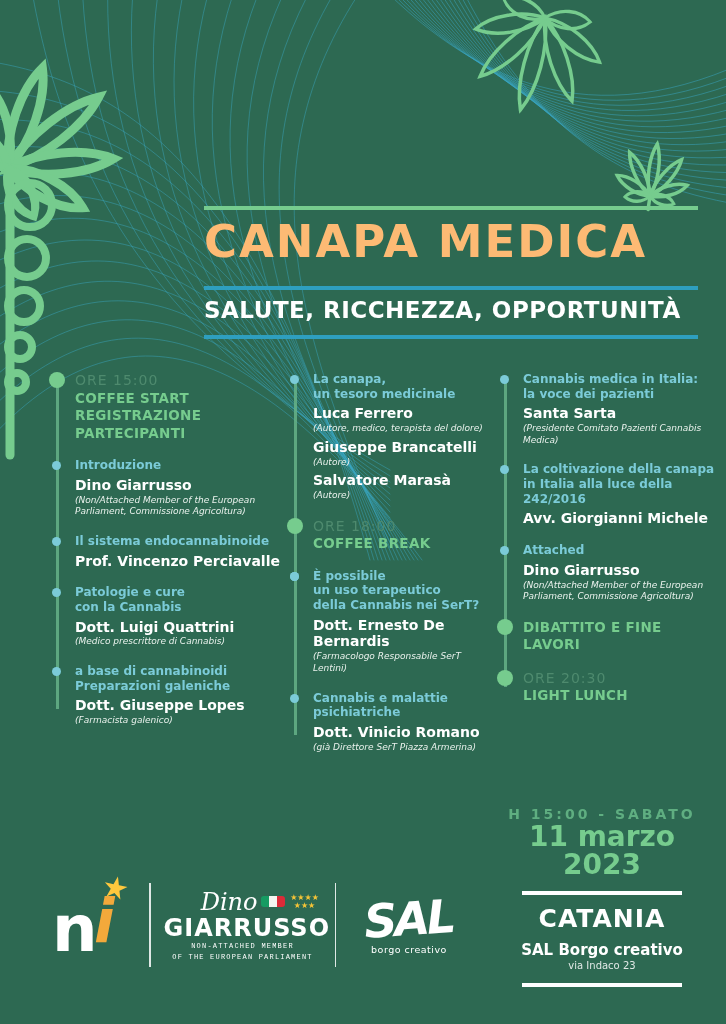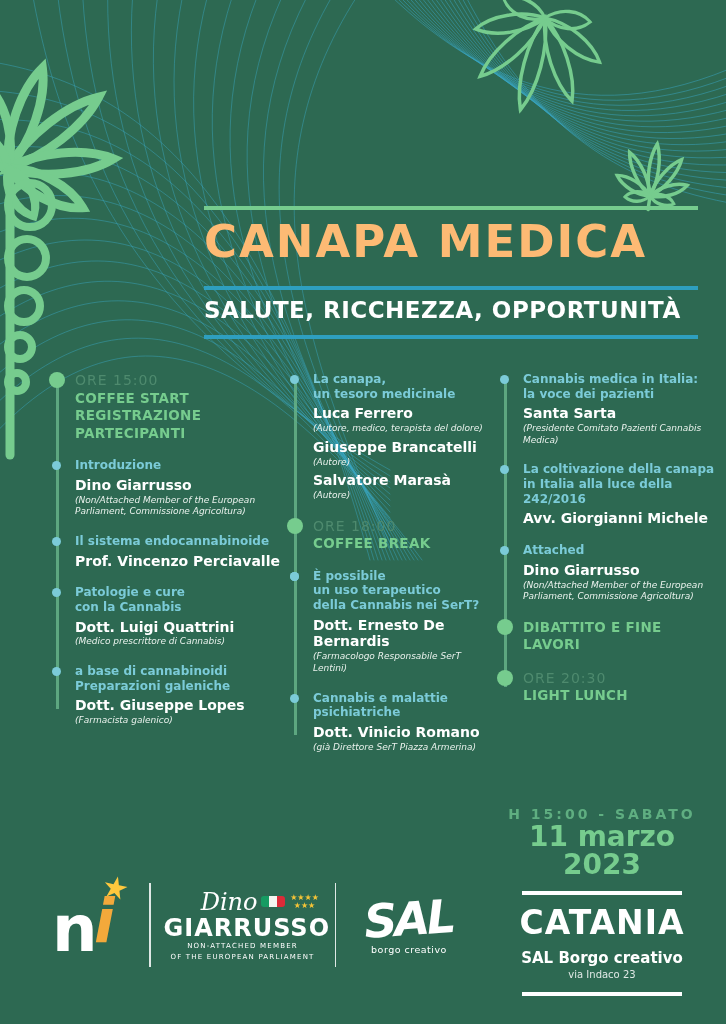"CATANIA" #city { font-size: 33px -> 25px }
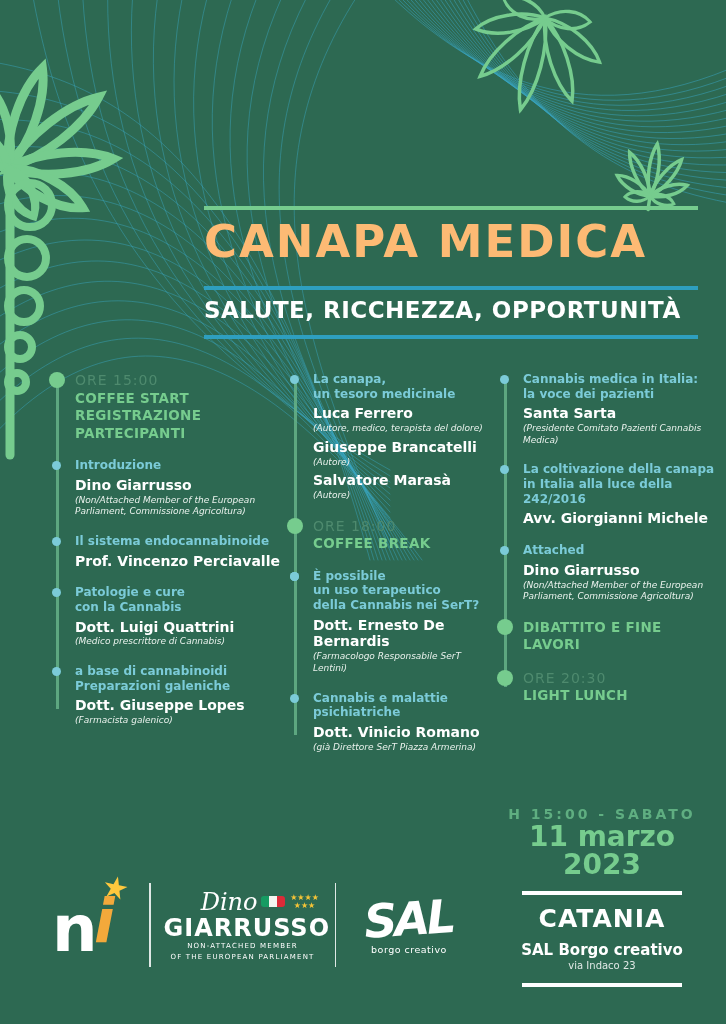"NON-ATTACHED MEMBER" .g-sub { font-family: none -> Liberation Mono, monospace }
